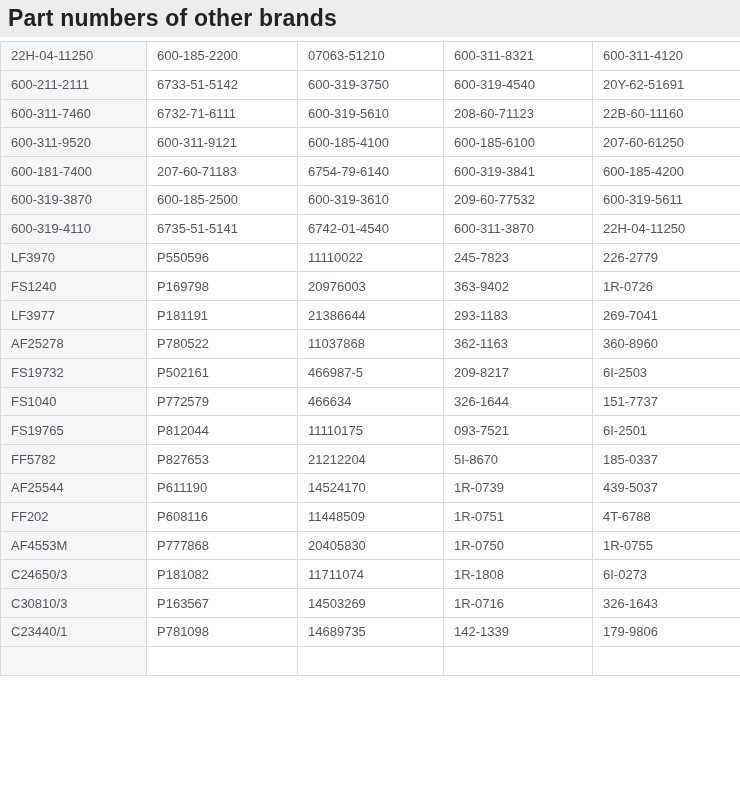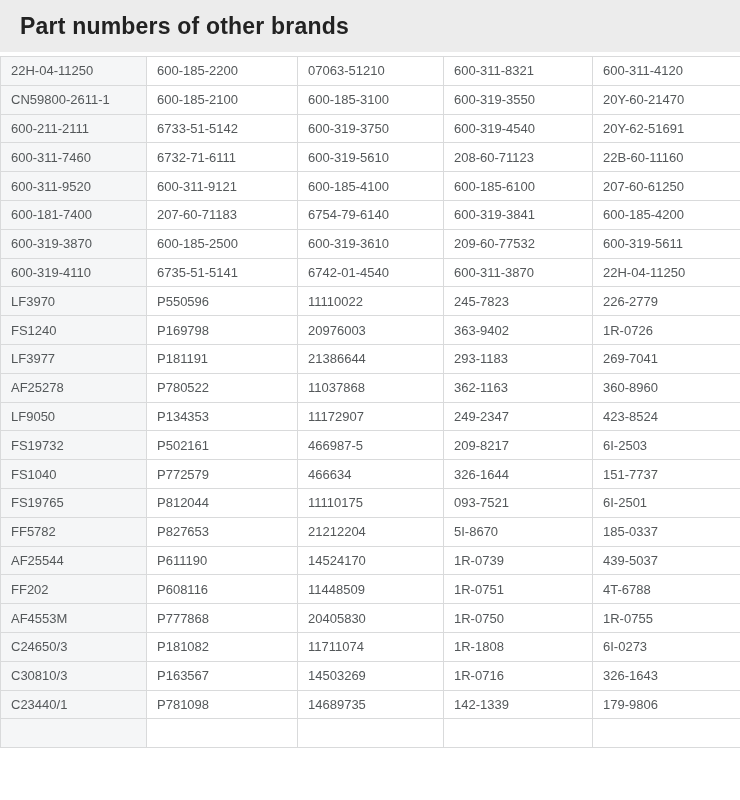"Part numbers of other brands" .banner { height: 52px -> 37px; padding-left: 20px -> 8px }
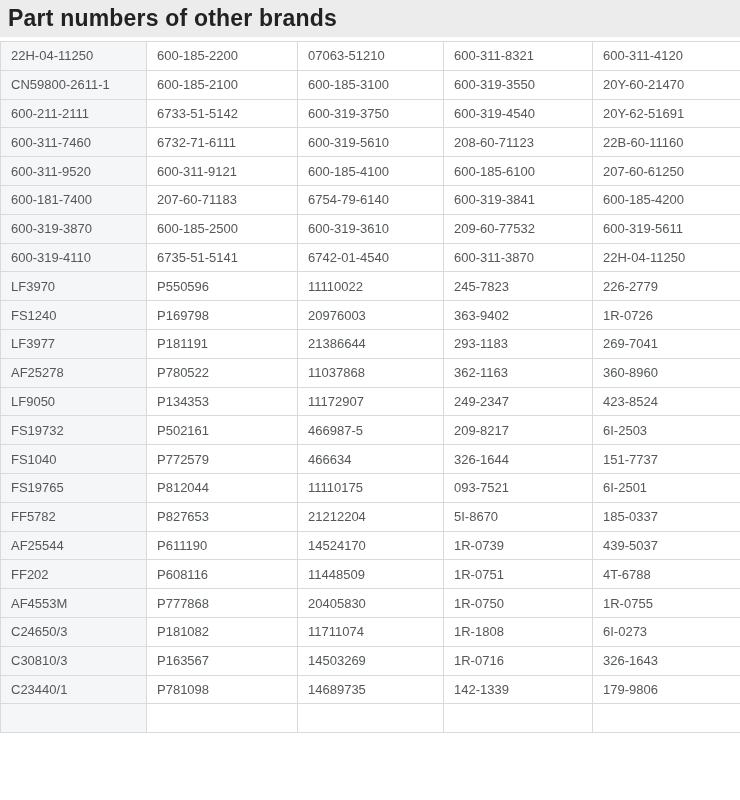"CN59800-2611-1" tr { html: <tr> <td>CN59800-2611-1</td> <td>600-185-2100</td> <td>600-185-3100</td> <td>600-319-3550</td> <td>20Y-60-21470</td> </tr> -> none }
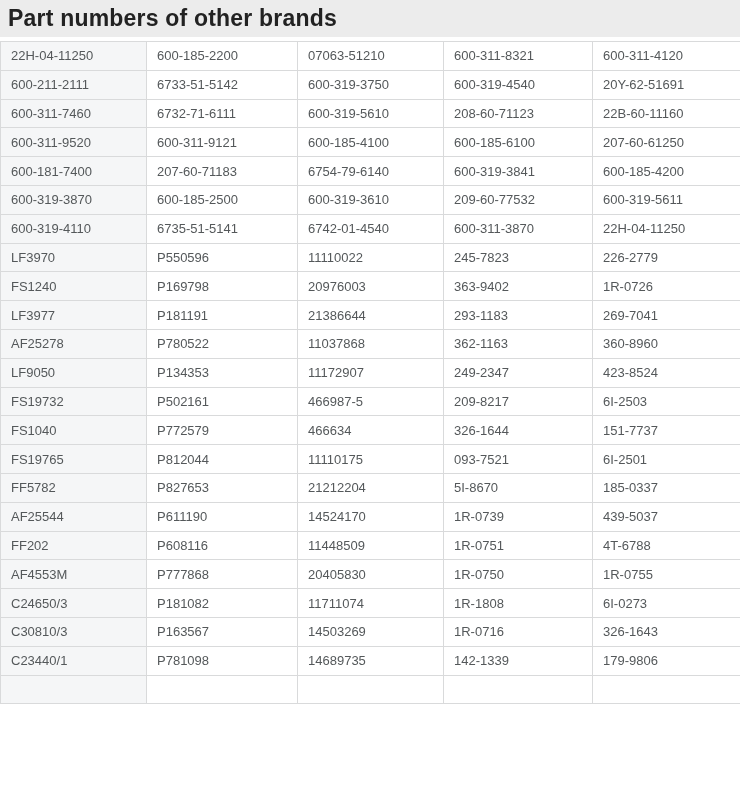"LF9050" tr { html: <tr> <td>LF9050</td> <td>P134353</td> <td>11172907</td> <td>249-2347</td> <td>423-8524</td> </tr> -> none }
